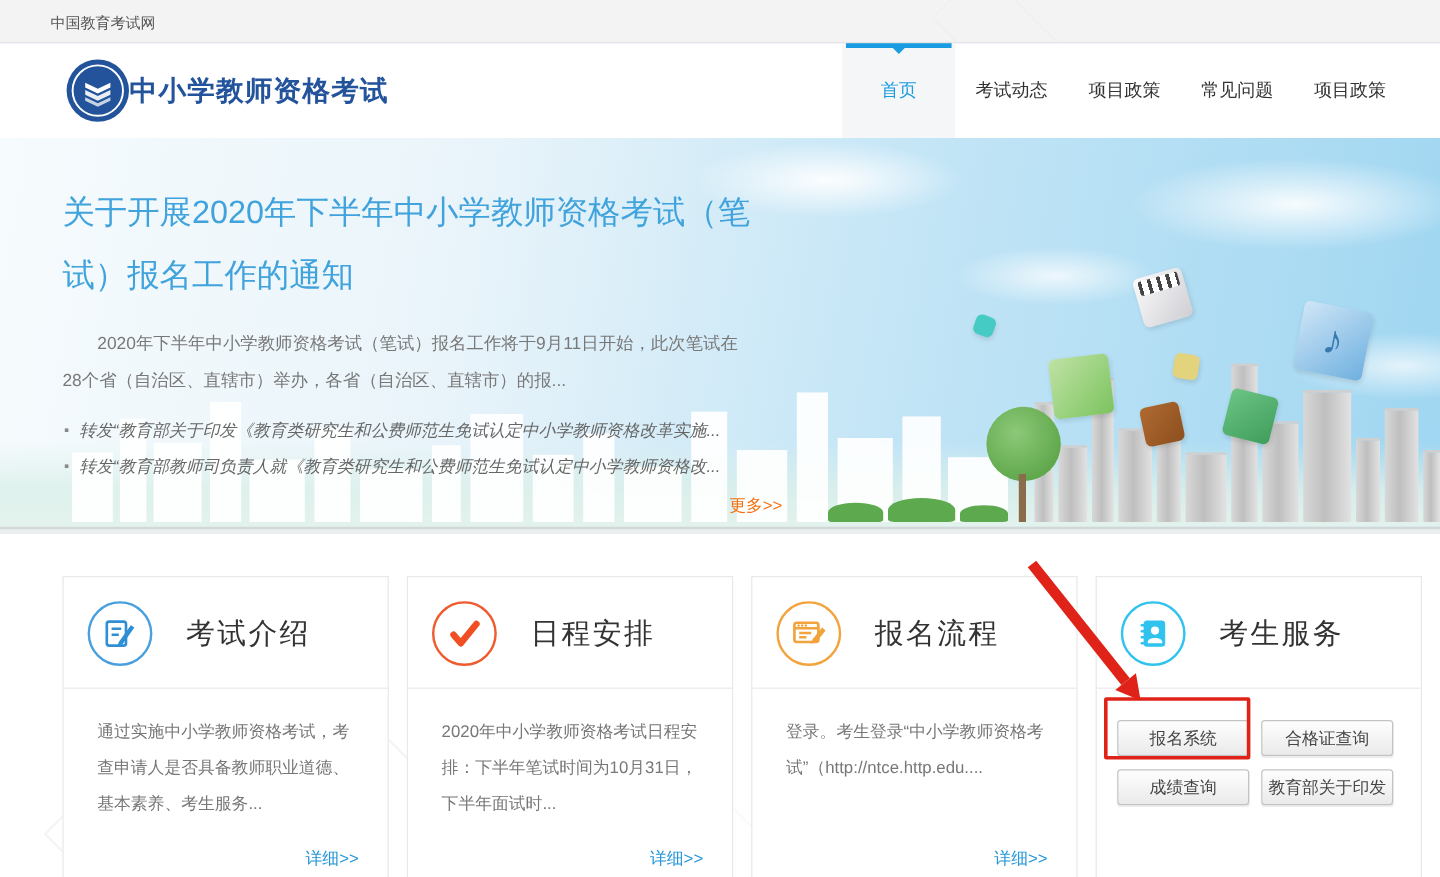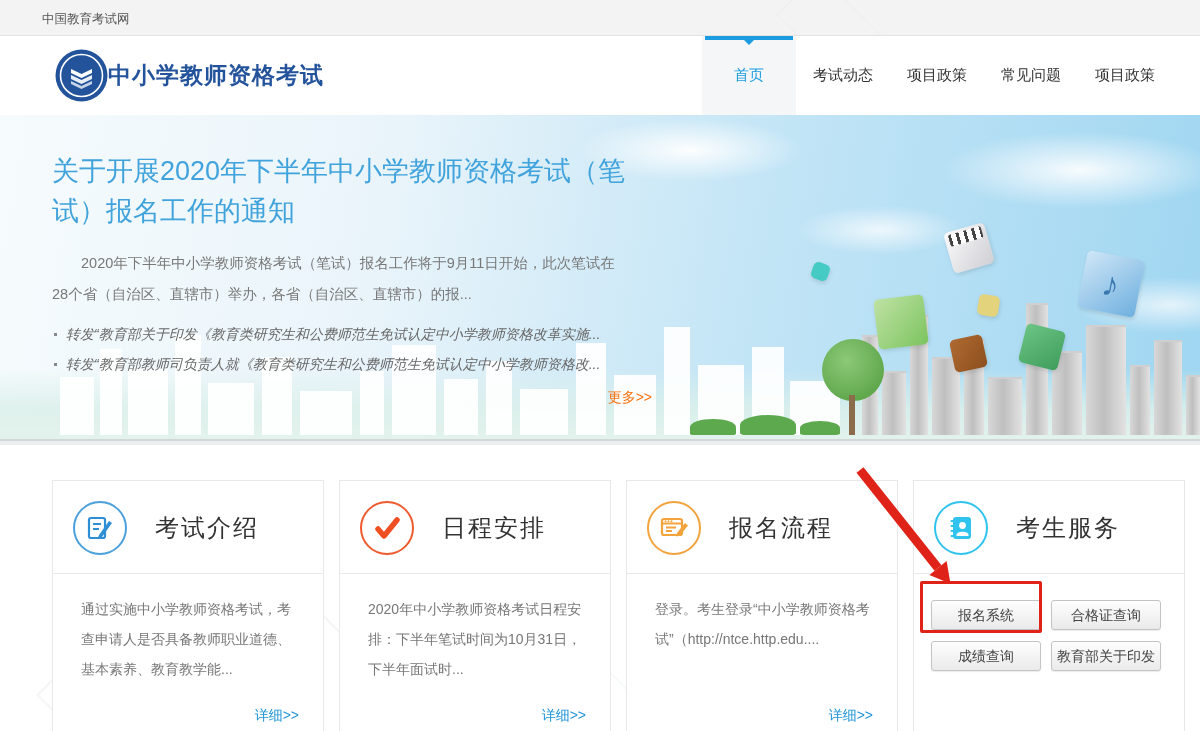"关于开展2020年下半年中小学教师资格考试（笔试）报名工作的通知" .hero-title { line-height: 40px -> 52px }
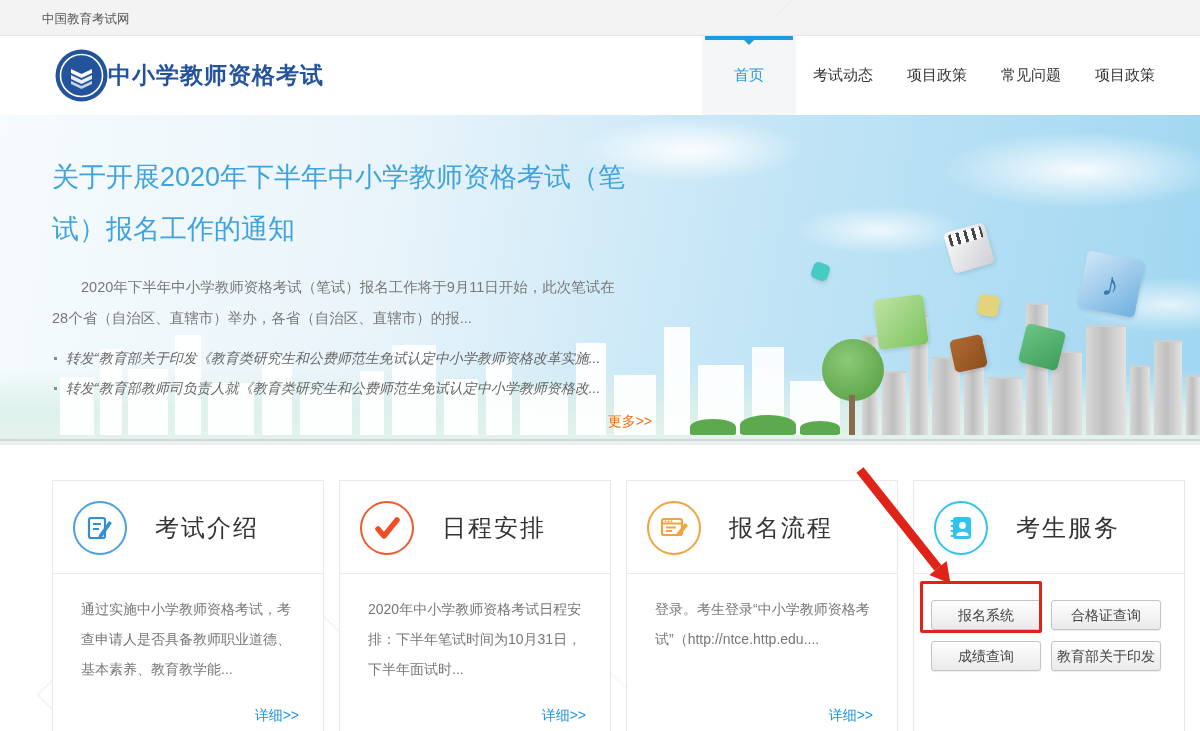"通过实施中小学教师资格考试，考查申请人是否具备教师职业道德、基本素养、教育教学能" div.card-body { text: 教育教学能 -> 考生服务 }
